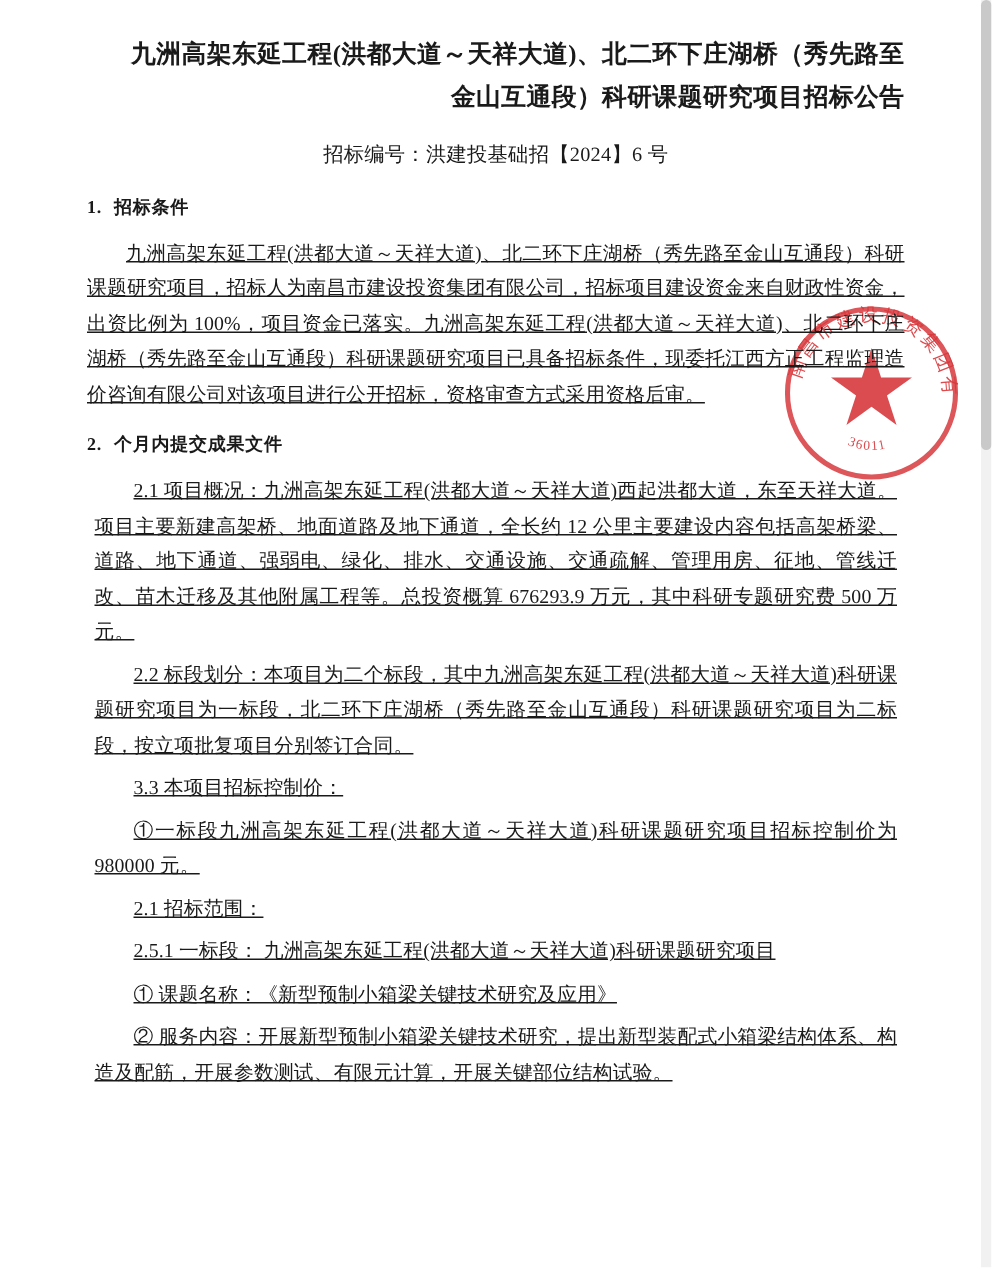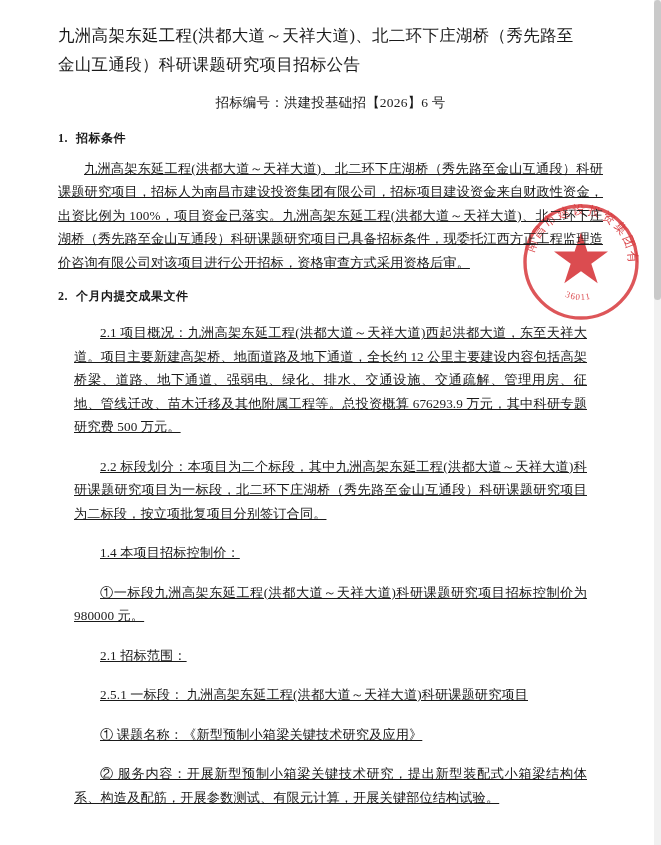"九洲高架东延工程(洪都大道～天祥大道)、北二环下庄湖桥（秀先路至" .doc-title { font-weight: normal -> bold; text-align: left -> right }
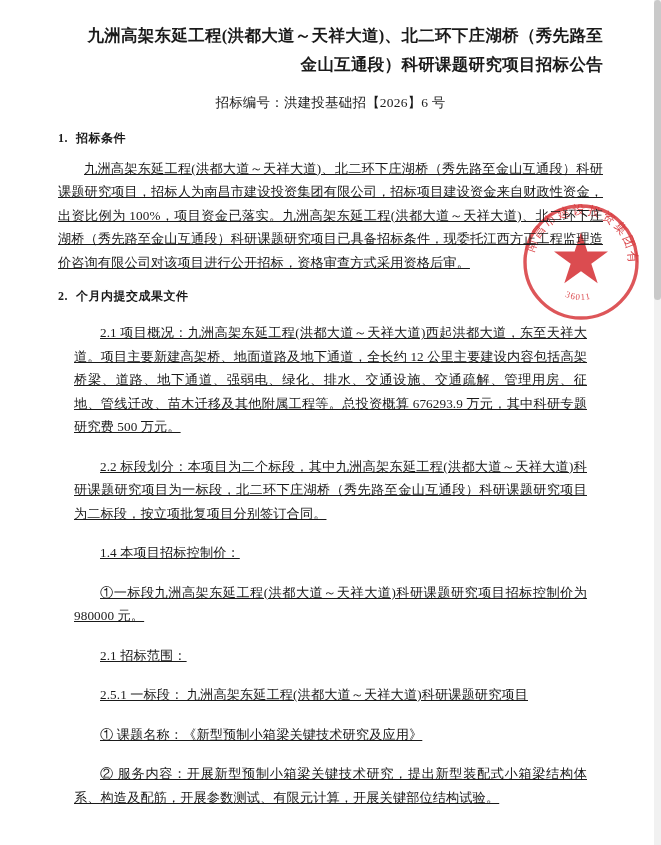"招标编号：洪建投基础招【2026】6 号" div.bid-number { text: 2026 -> 2024 }
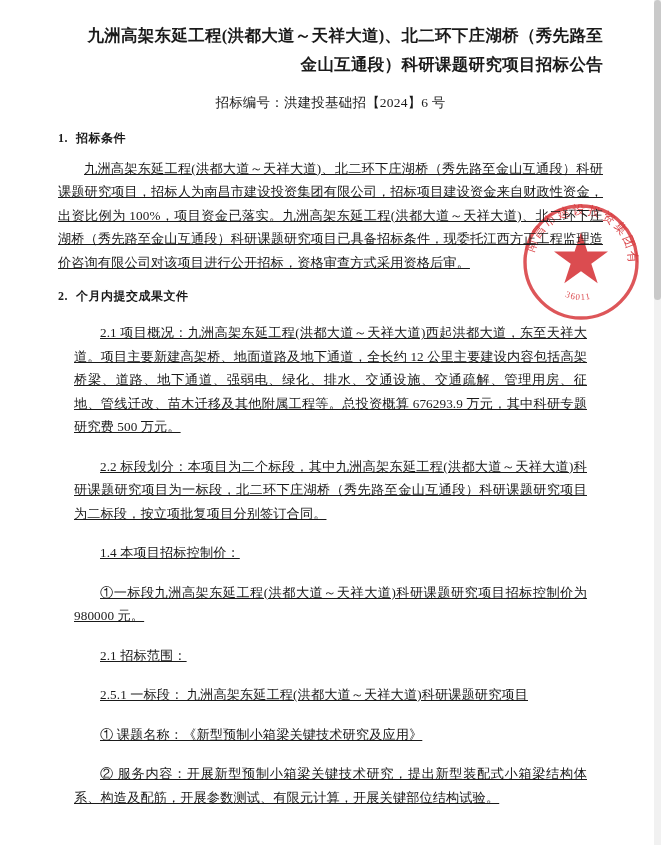"2.1" .list-block p { margin: 16px -> 5px }
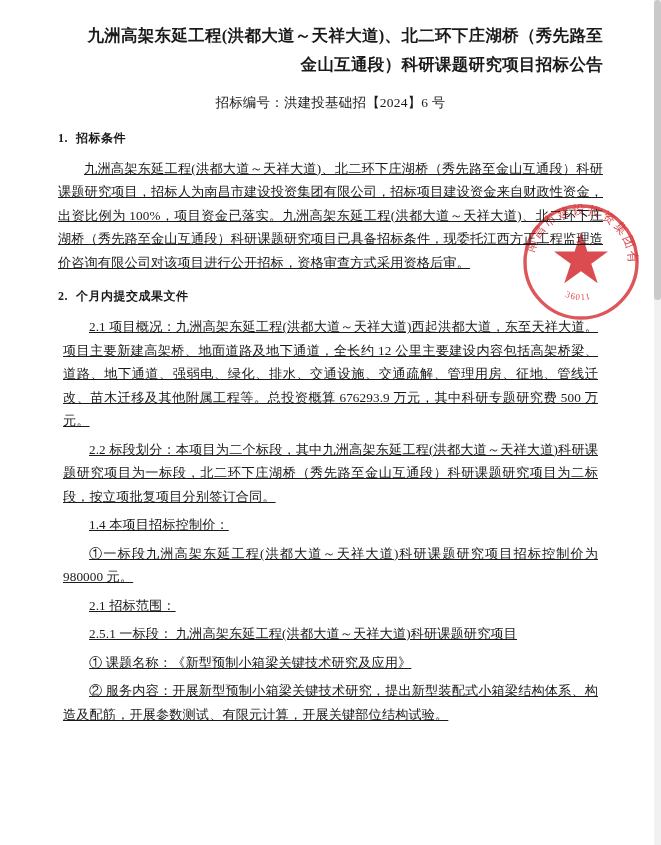"1.4 本项目招标控制价：" p.body-text { text: 1.4 -> 3.3 }
